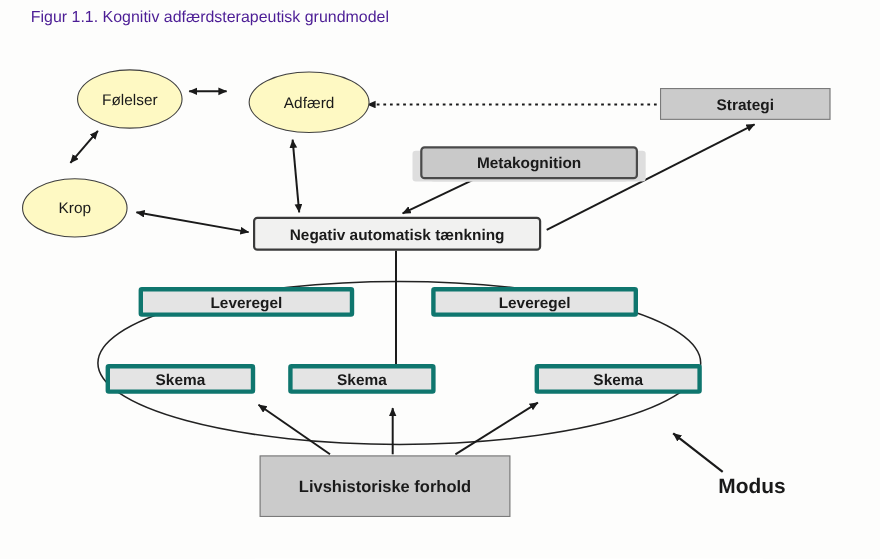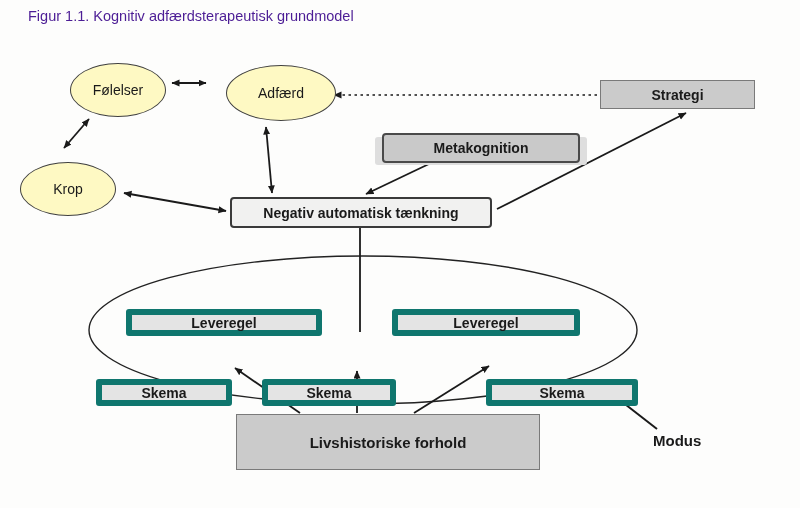"Leveregel" .lightbox { border: 6px solid #0f766e -> 4px solid #0f766e; margin-top: 48px -> none }
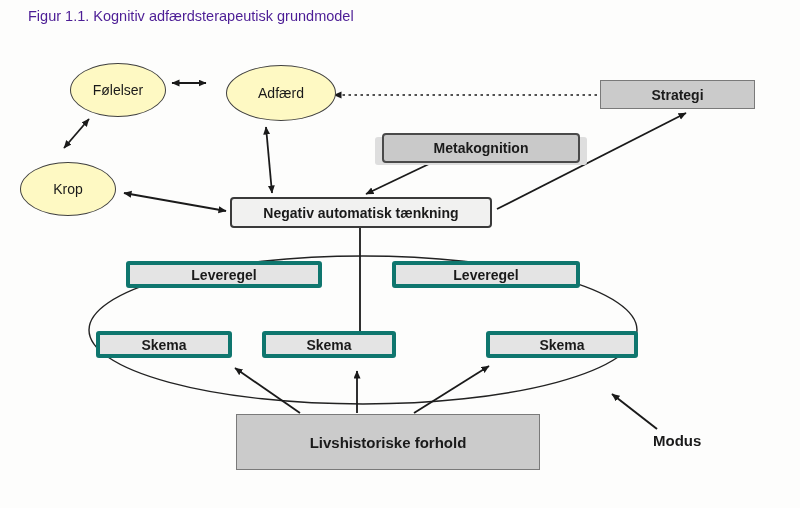"Livshistoriske forhold" #node-livshistoriske { width: 304px -> 228px }
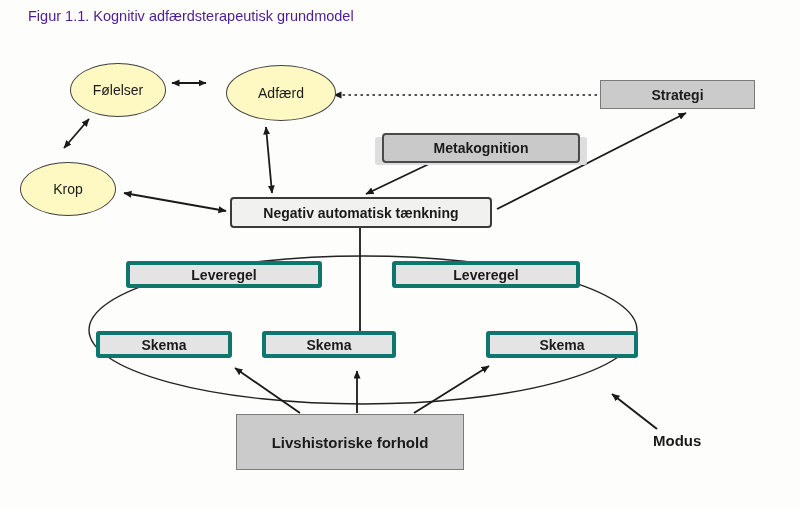"Modus" #label-modus { font-size: 15px -> 19px }
